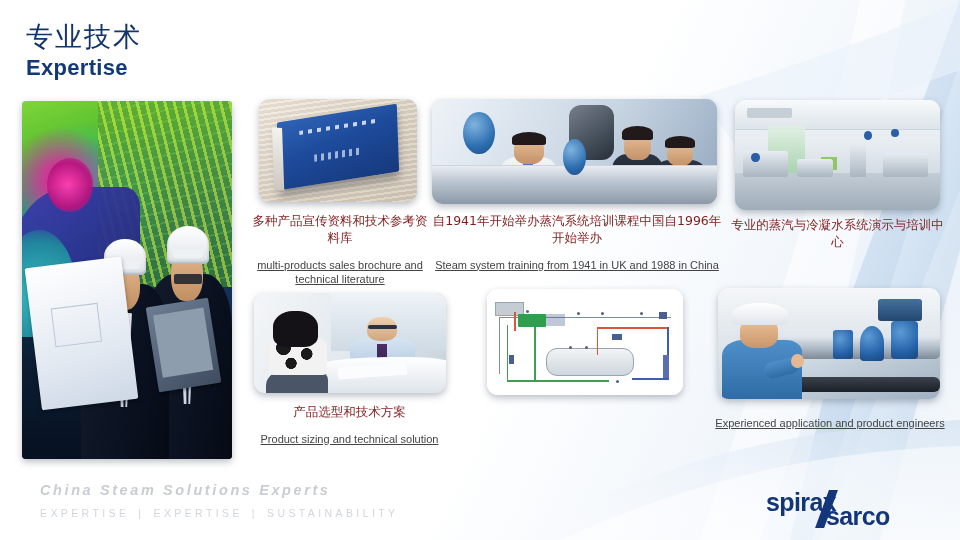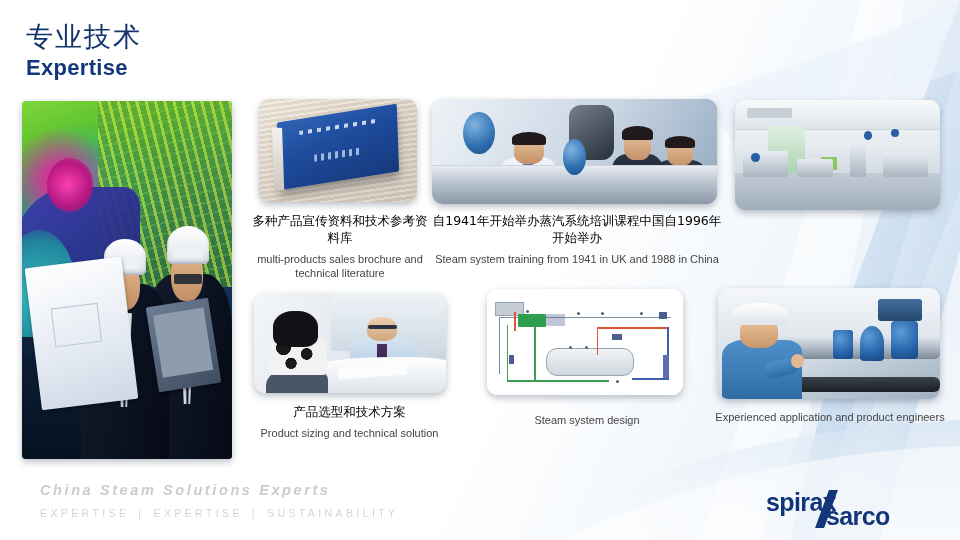"多种产品宣传资料和技术参考资料库" .cap .cn { color: #000000 -> #7f1d1d }
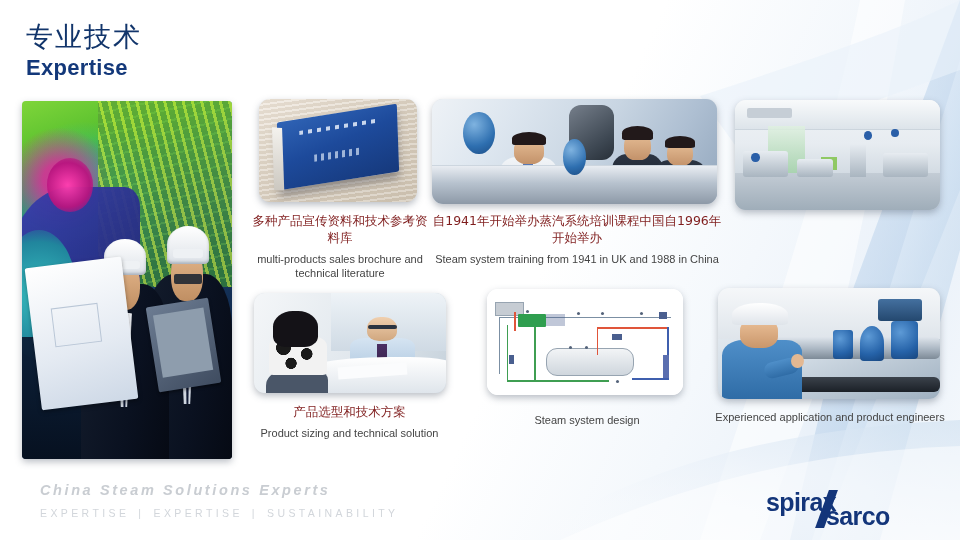"专业的蒸汽与冷凝水系统演示与培训中心" div.cn { html: none -> <div>专业的蒸汽与冷凝水系统演示与培训中心</div> }
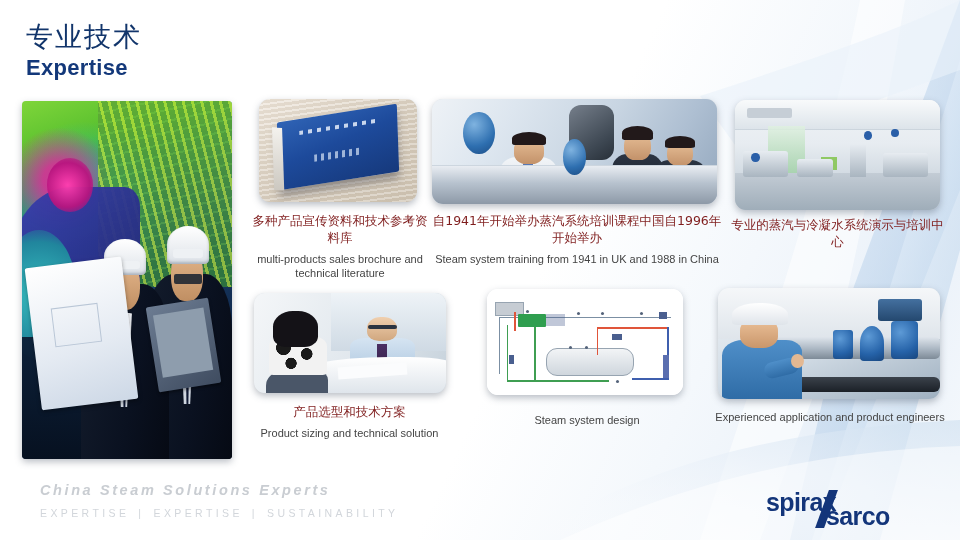"multi-products sales brochure and" .cap .en { margin-top: 5px -> 11px; text-decoration: none -> underline }
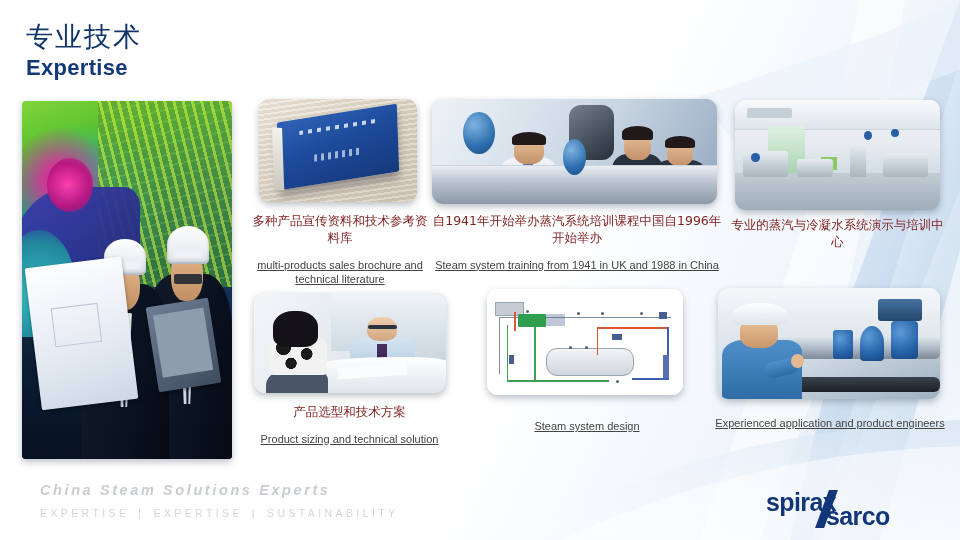"Steam system design" div.en { html: <div>Steam system design</div> -> none }
